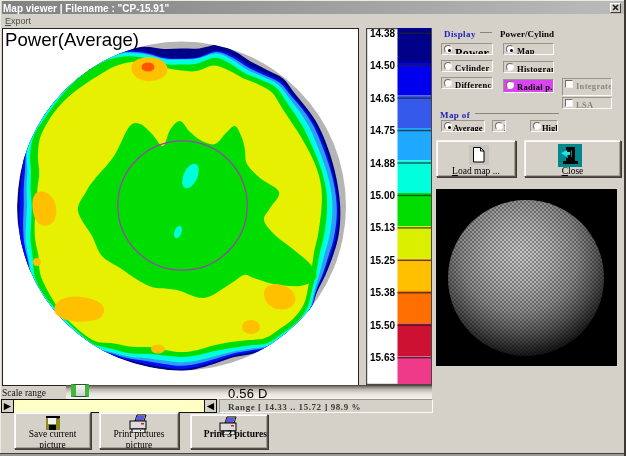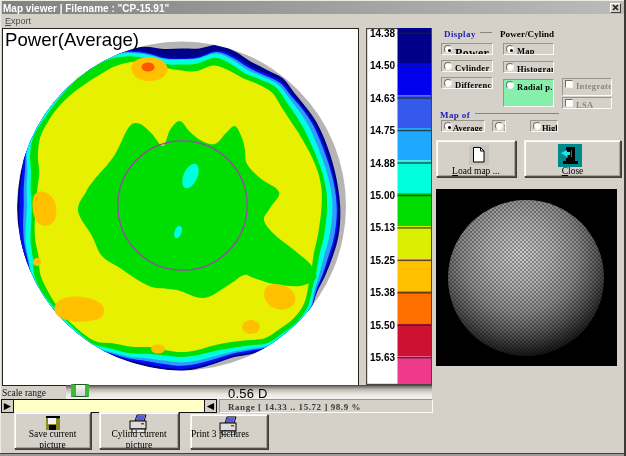"Radial p." div.abs { background: #86efac -> #d946ef; height: 28px -> 14px }
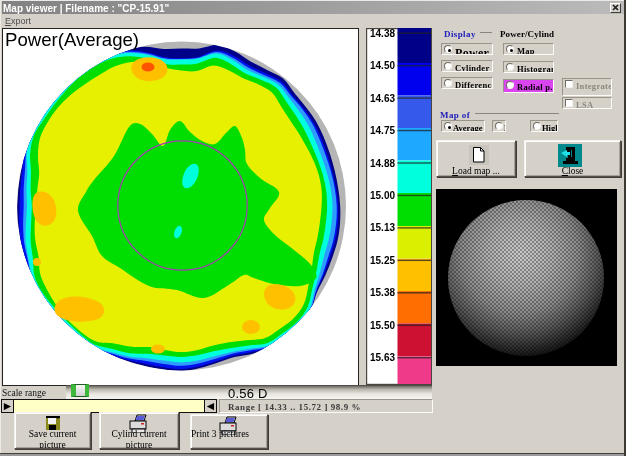"Cylind current" div { text: Cylind current -> Print pictures }
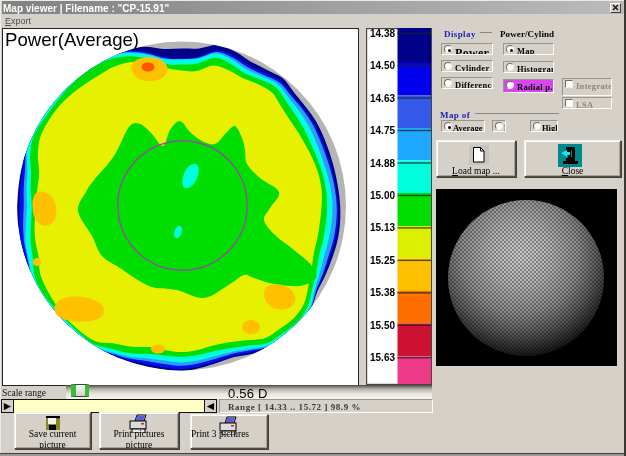"Print 3 pictures" div.abs { font-weight: 400 -> 700; text-align: left -> right }
